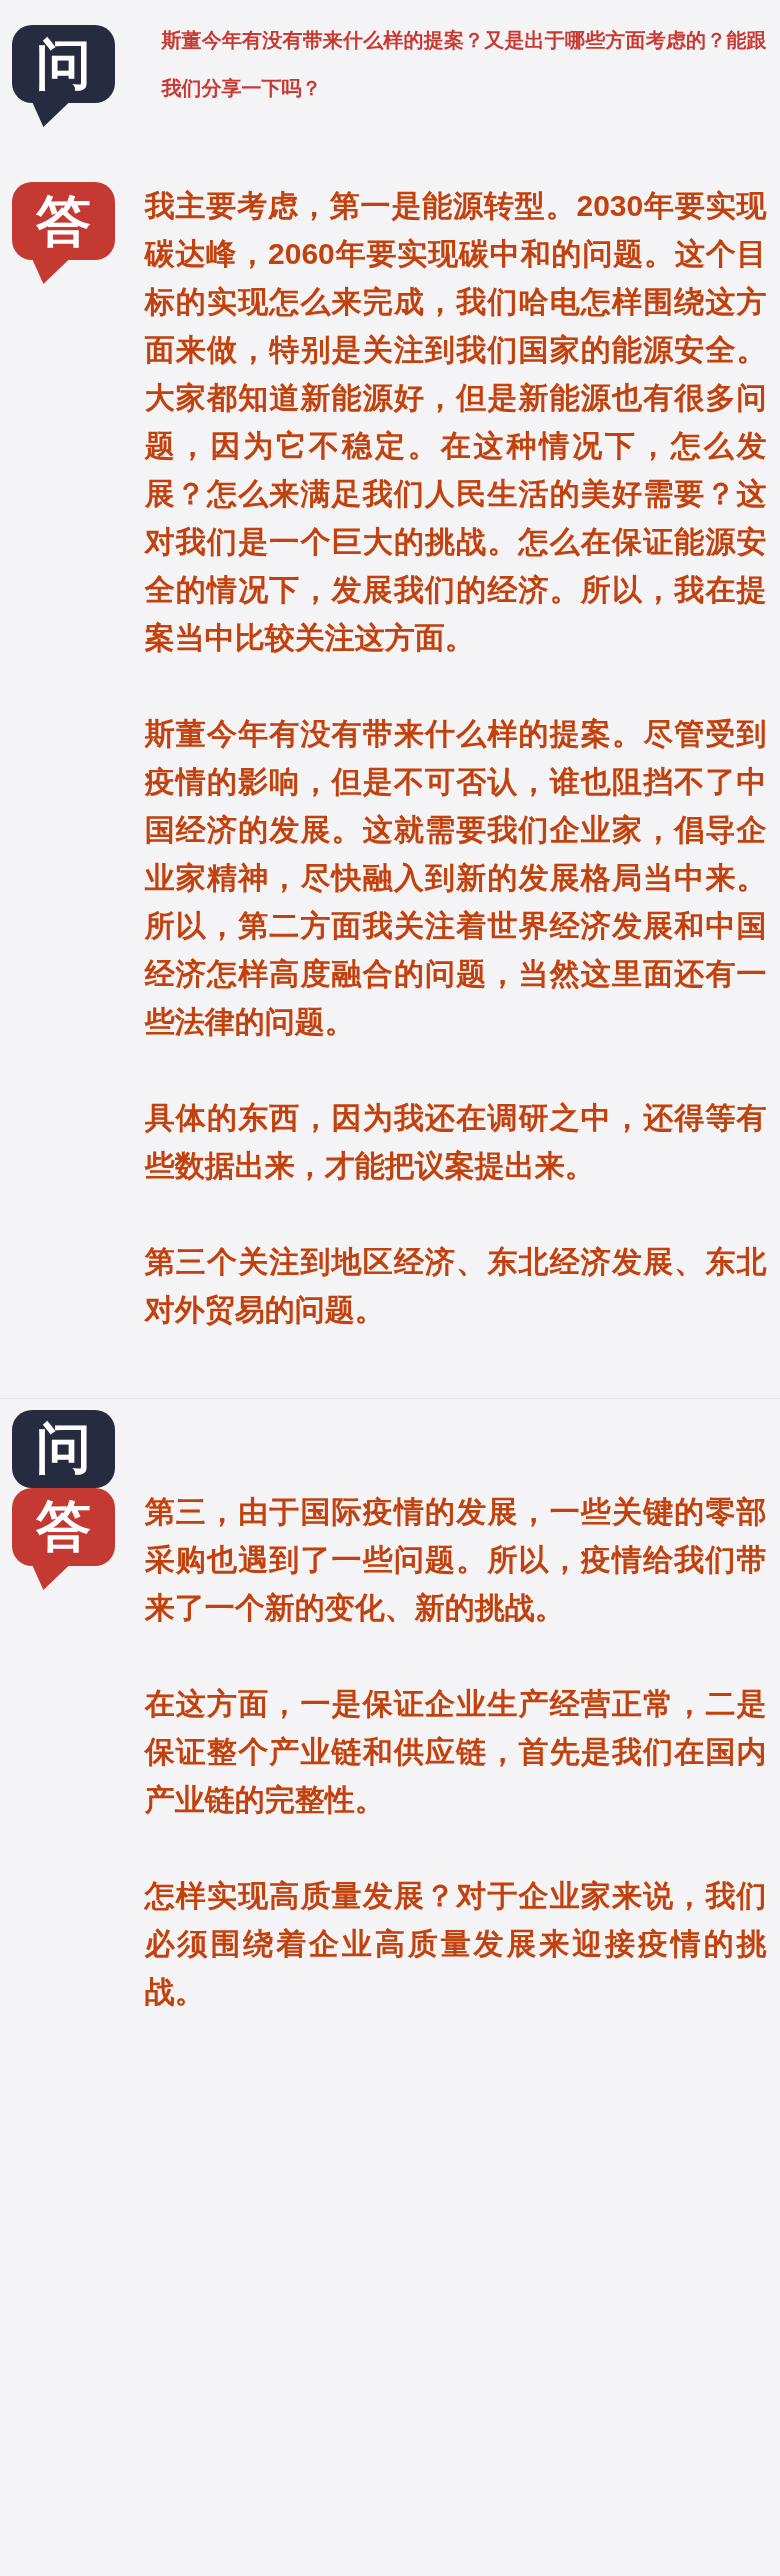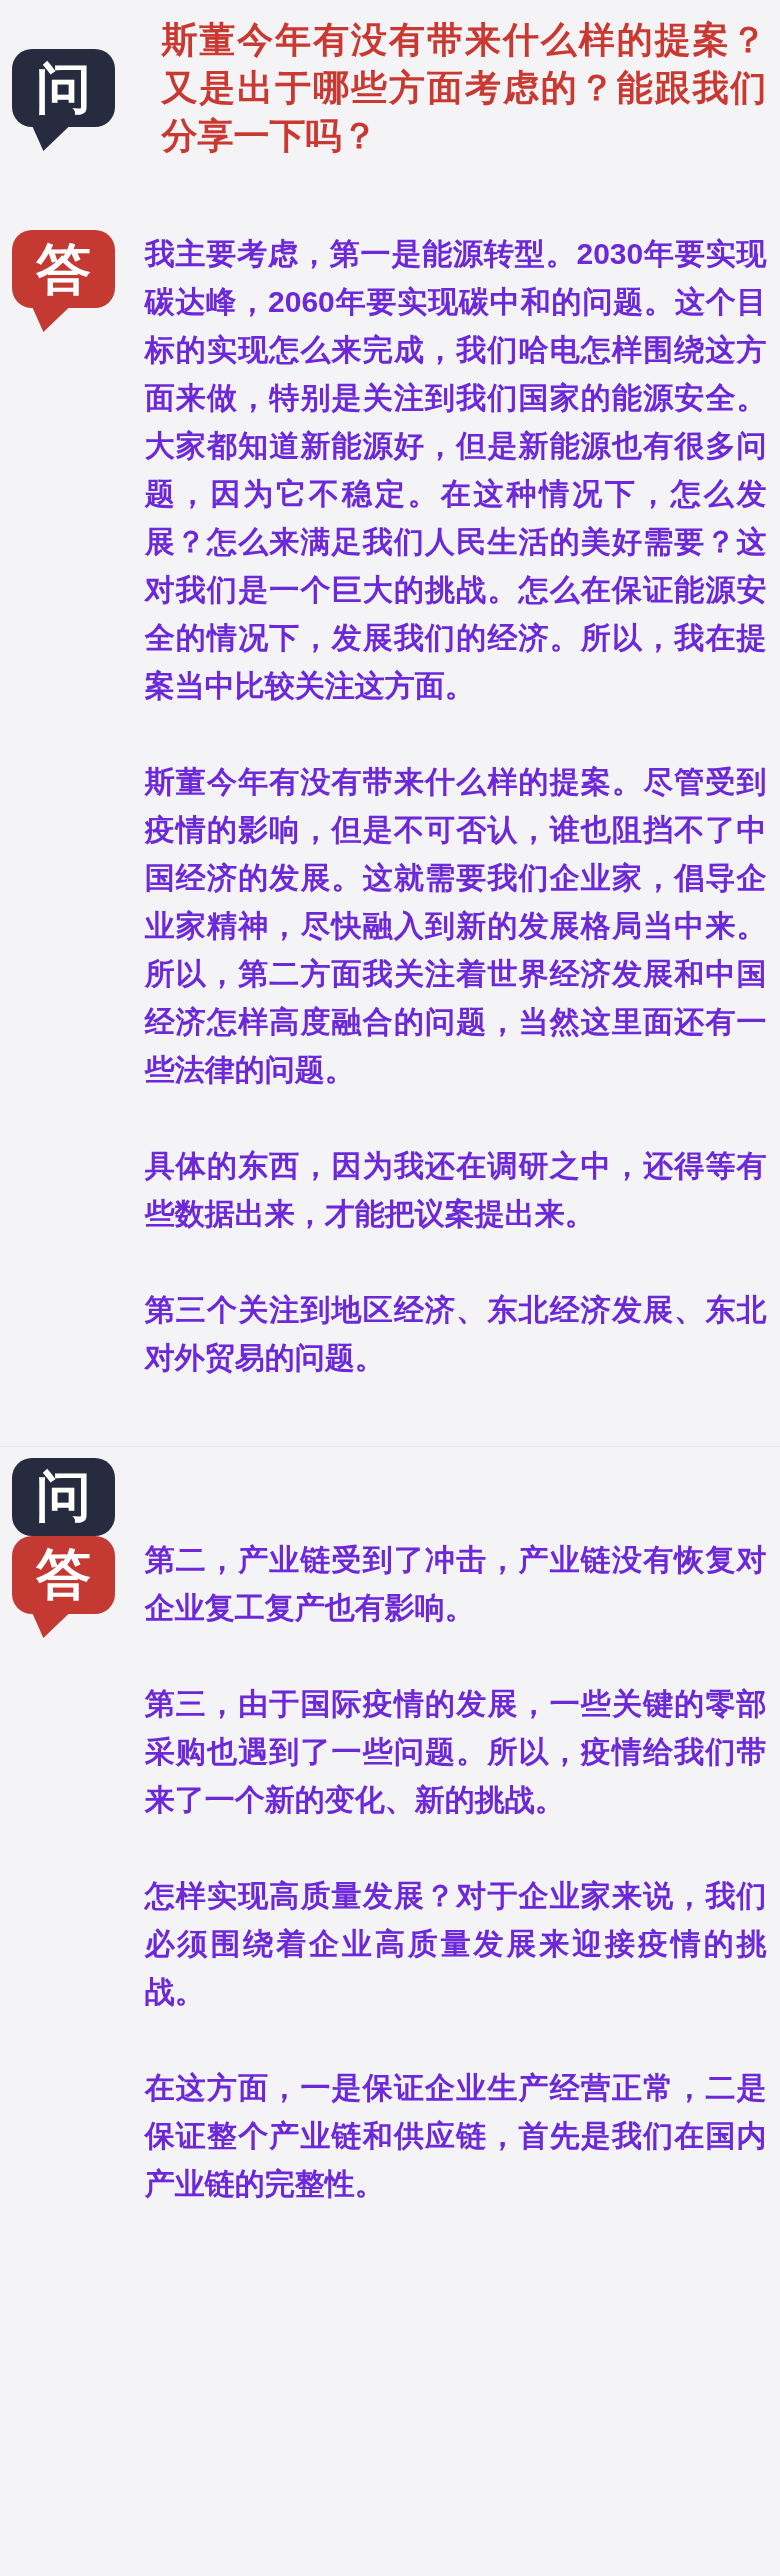"斯董今年有没有带来什么样的提案？又是出于哪些方面考虑的？能跟我们分享一下吗？" .q-text { font-size: 36px -> 20px }
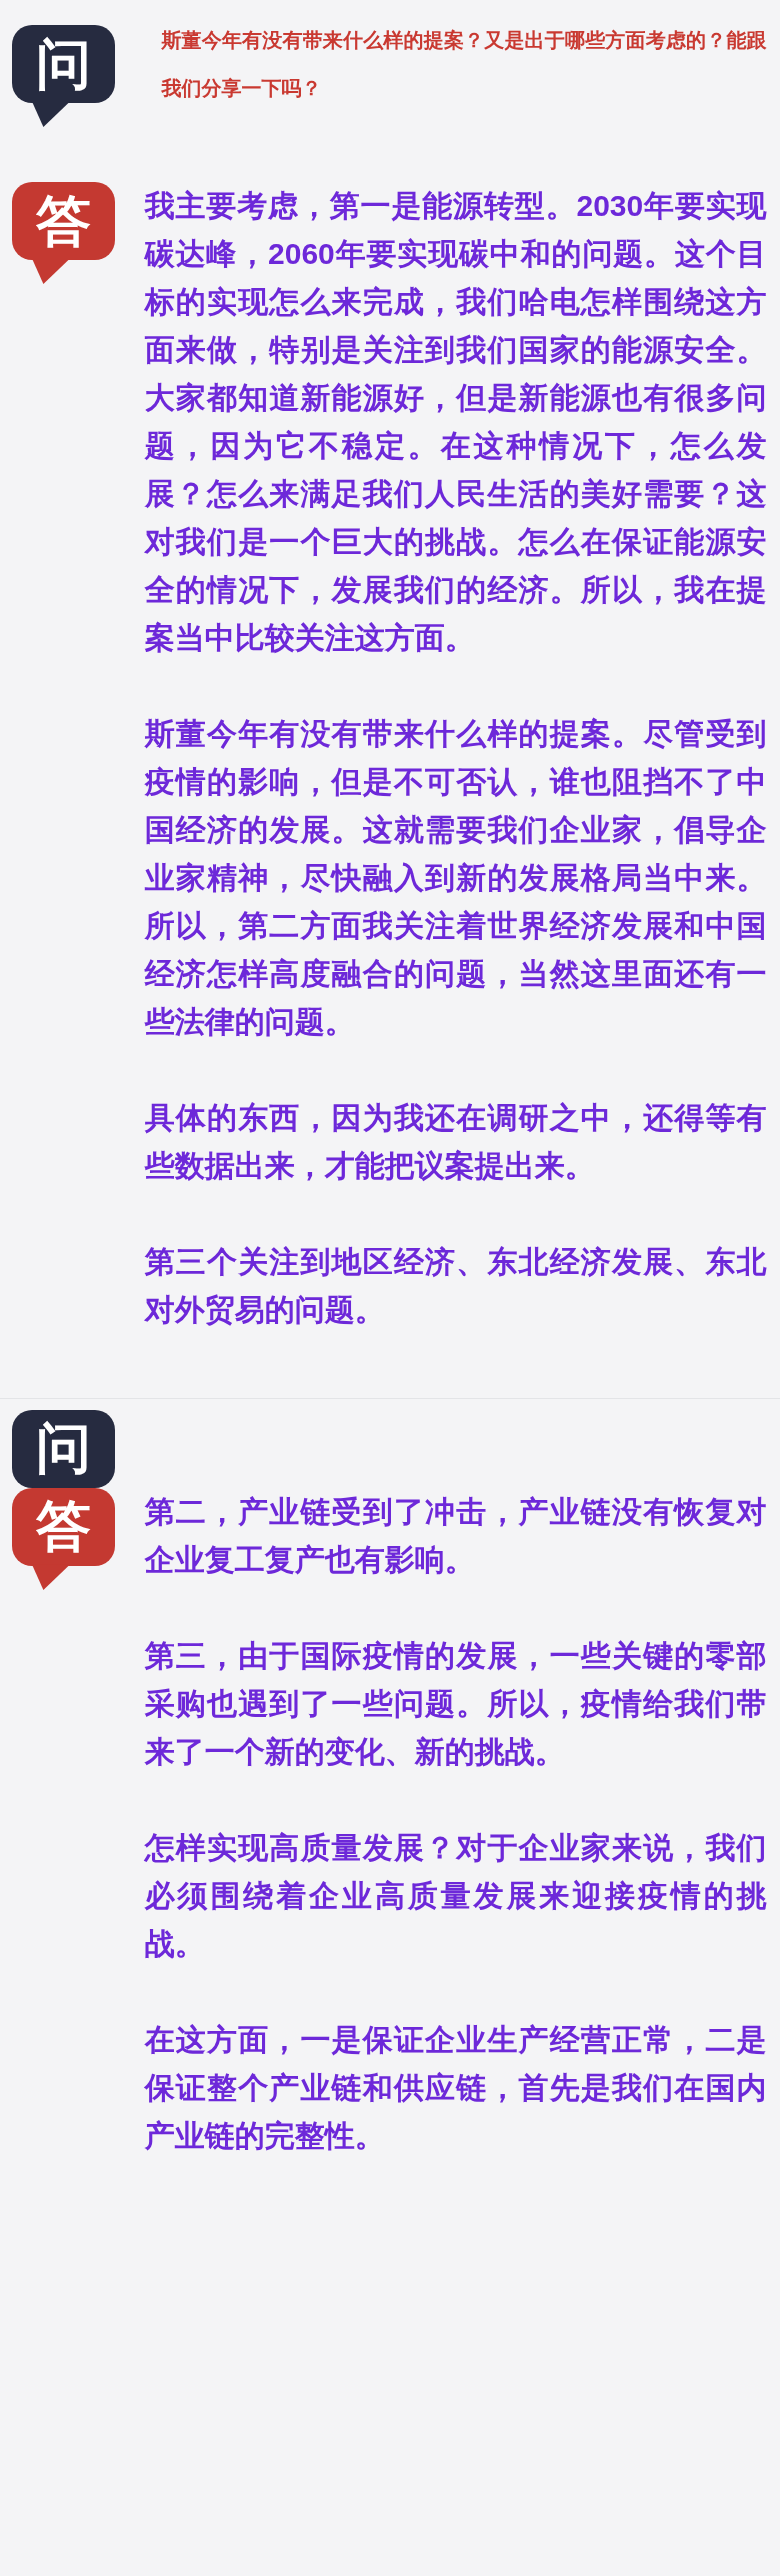"我主要考虑，第一是能源转型。2030年要实现碳达峰，2060年要实现碳中和的问题" .a-text p { color: #6d28d9 -> #c2410c }
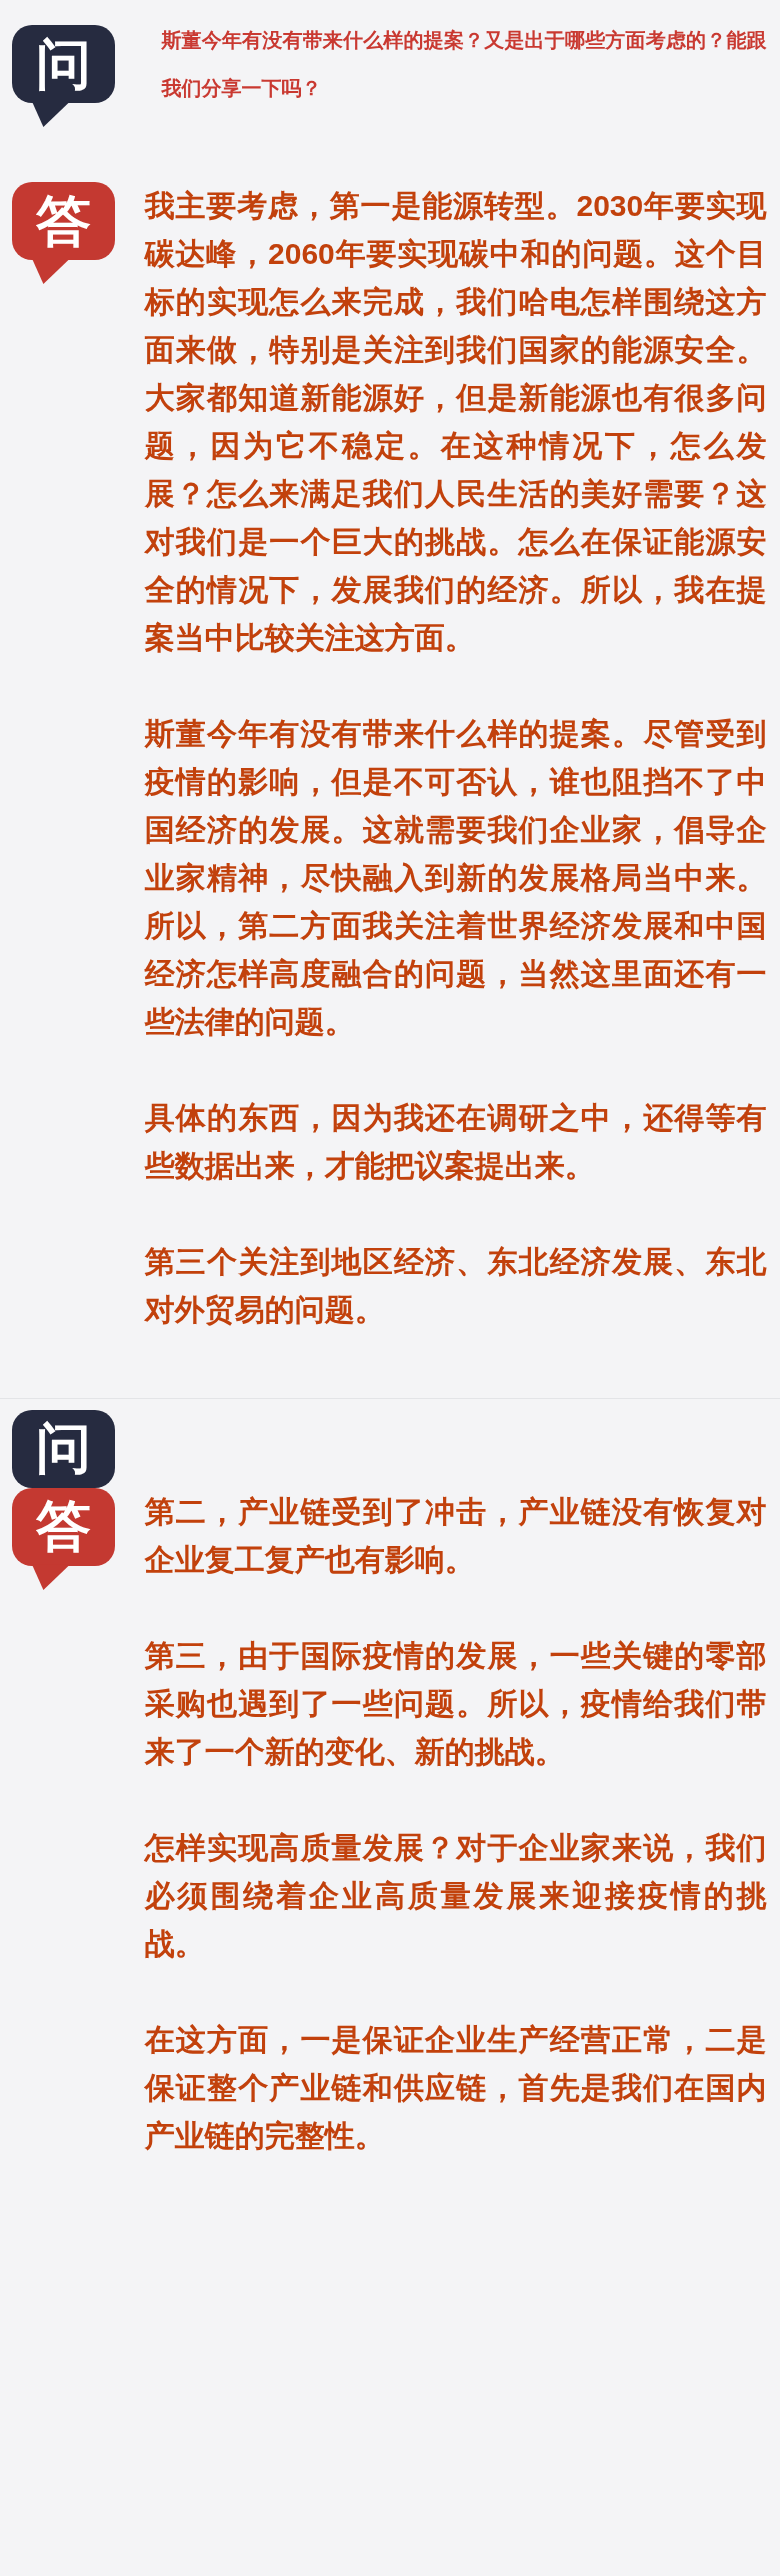"第二，产业链受到了冲击，产业链没有恢复对企业复工复产也有影响。" p { html: <p>第二，产业链受到了冲击，产业链没有恢复对企业复工复产也有影响。</p> -> none }
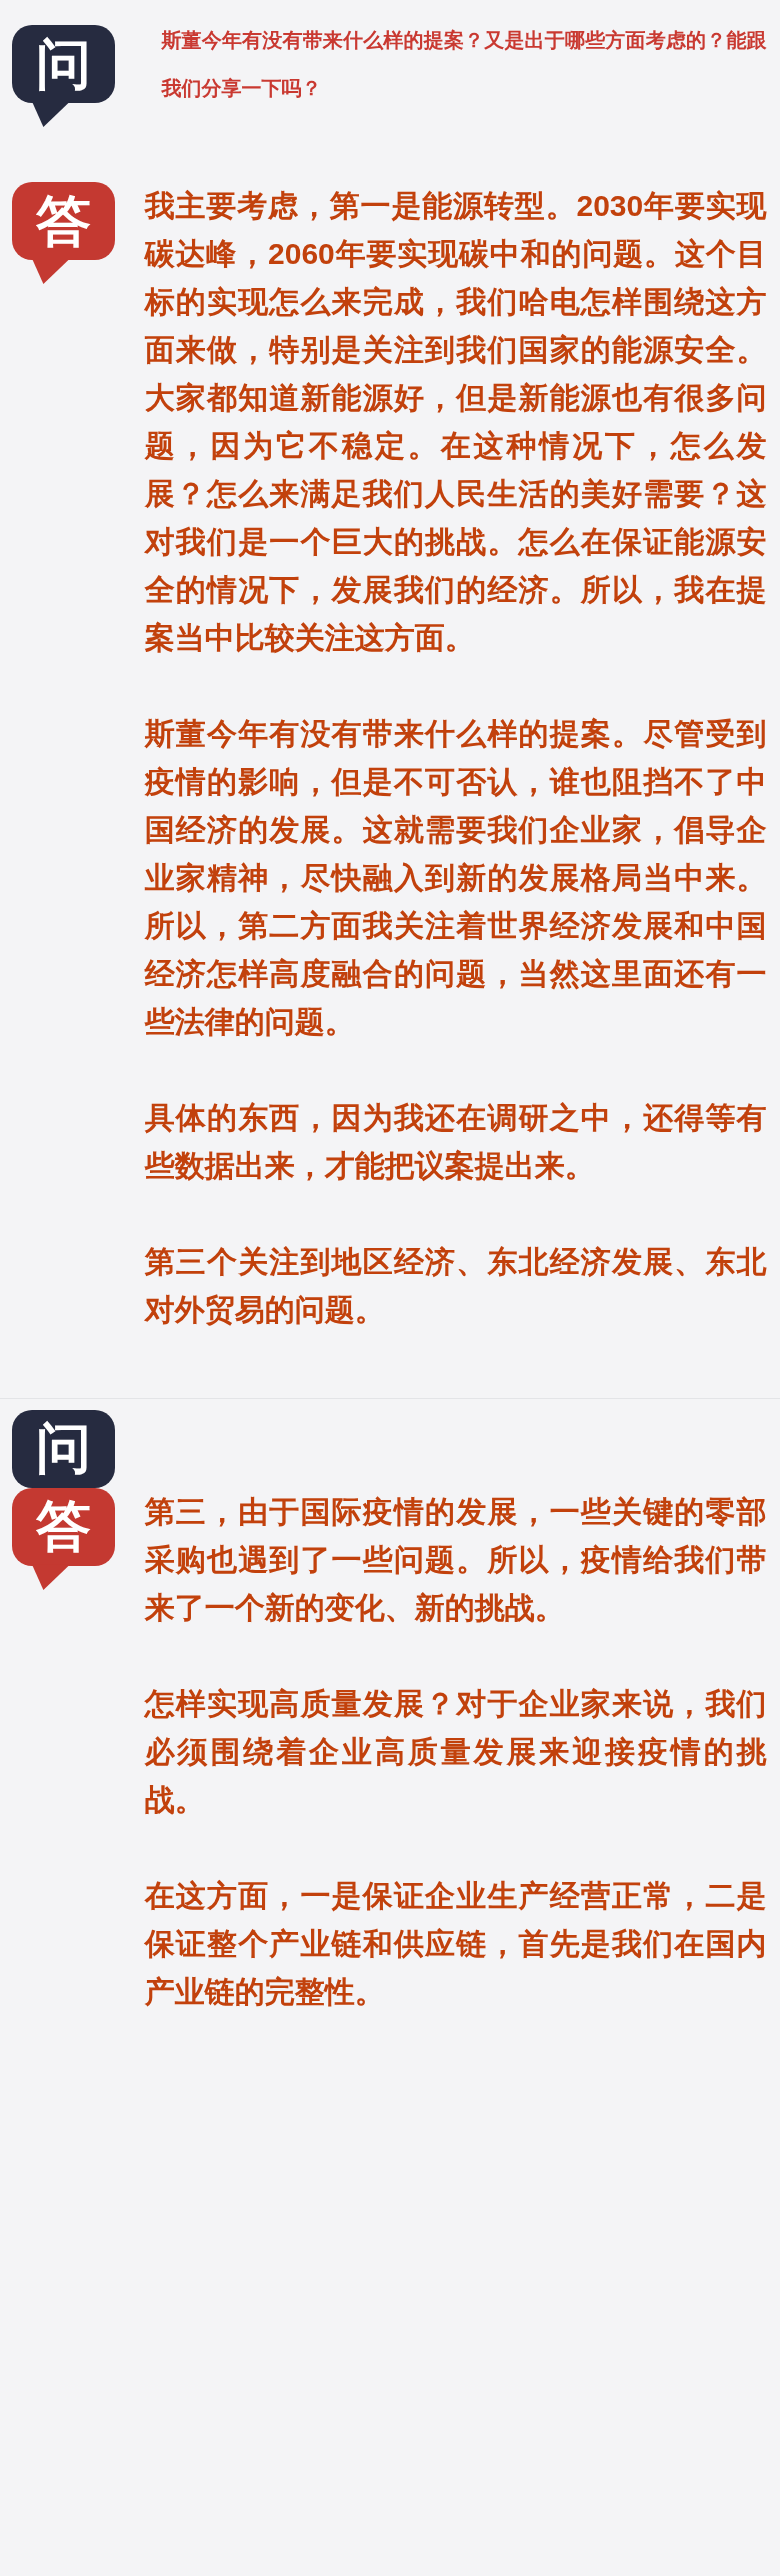"怎样实现高质量发展？对于企业家来说，我们必须围绕着企业高质量发展来迎接疫情的挑战" p { order: before "在这方面，一是保证企业生产经营正常，二是保证整个产业链和供应链，首先是我们在国内" -> after "在这方面，一是保证企业生产经营正常，二是保证整个产业链和供应链，首先是我们在国内" }
